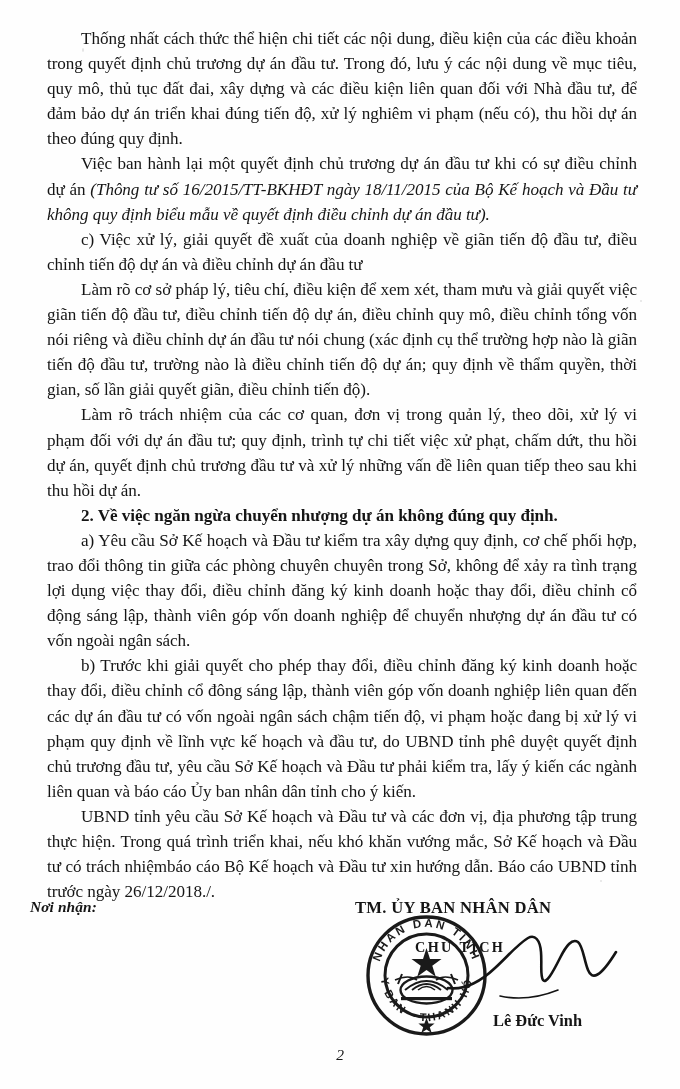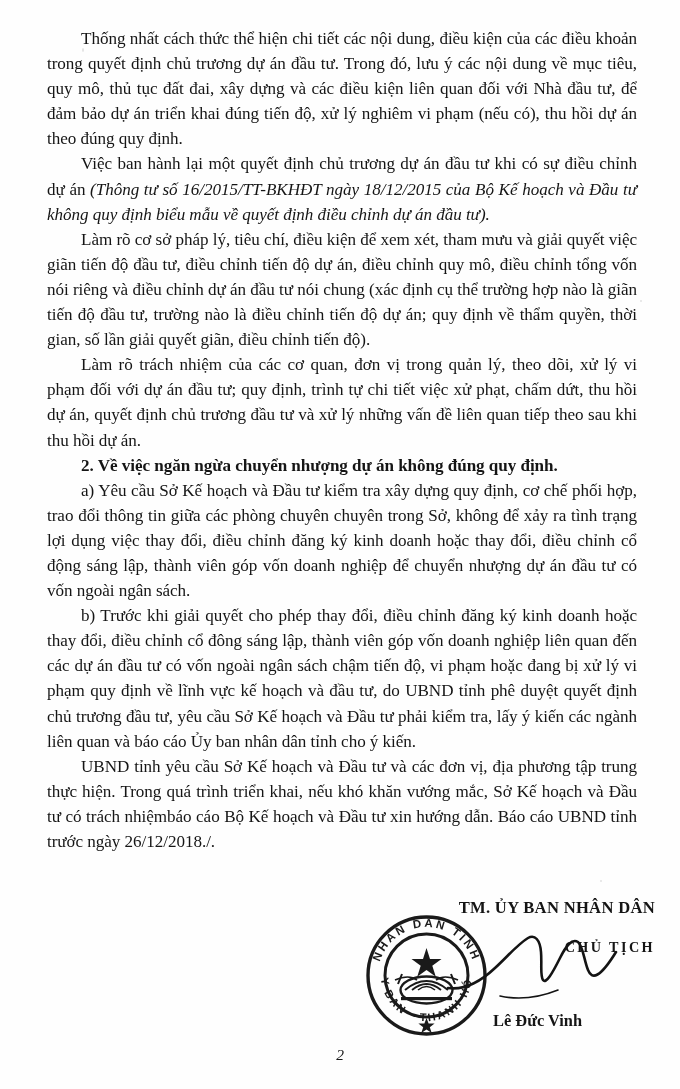"(Thông tư số 16/2015/TT-BKHĐT ngày" span.italic { text: 18/12/2015 -> 18/11/2015 }
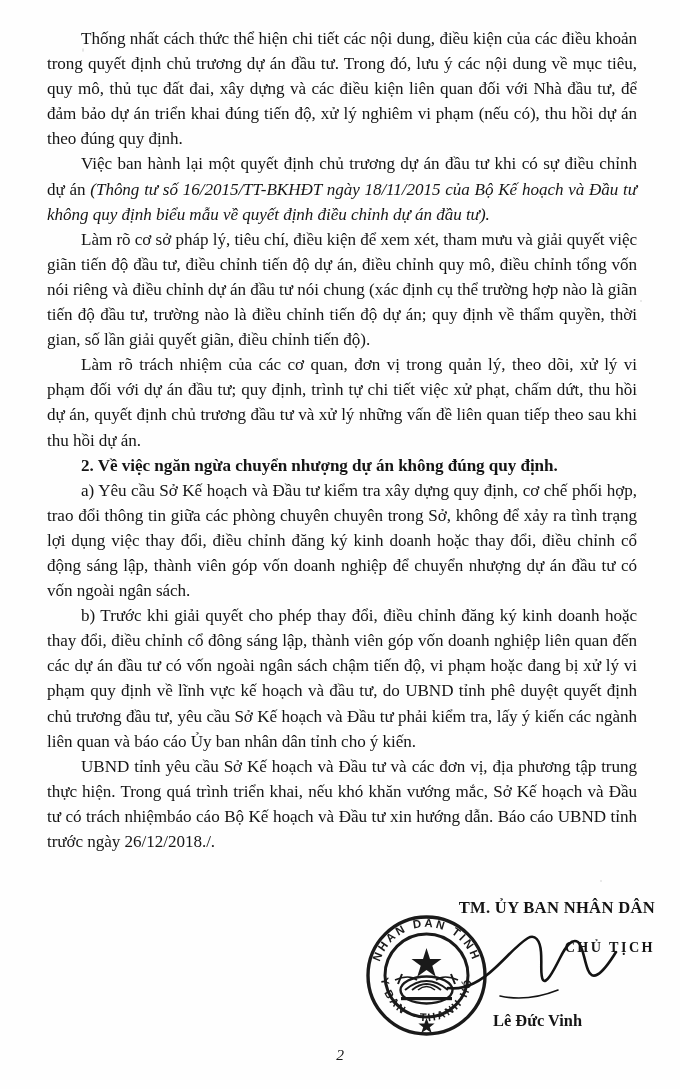"c) Việc xử lý, giải" p.para { html: none -> <p>c) Việc xử lý, giải quyết đề xuất của doanh nghiệp về giãn tiến độ đầu tư, điều chỉnh tiến độ dự án và điều chỉnh dự án đầu tư</p> }
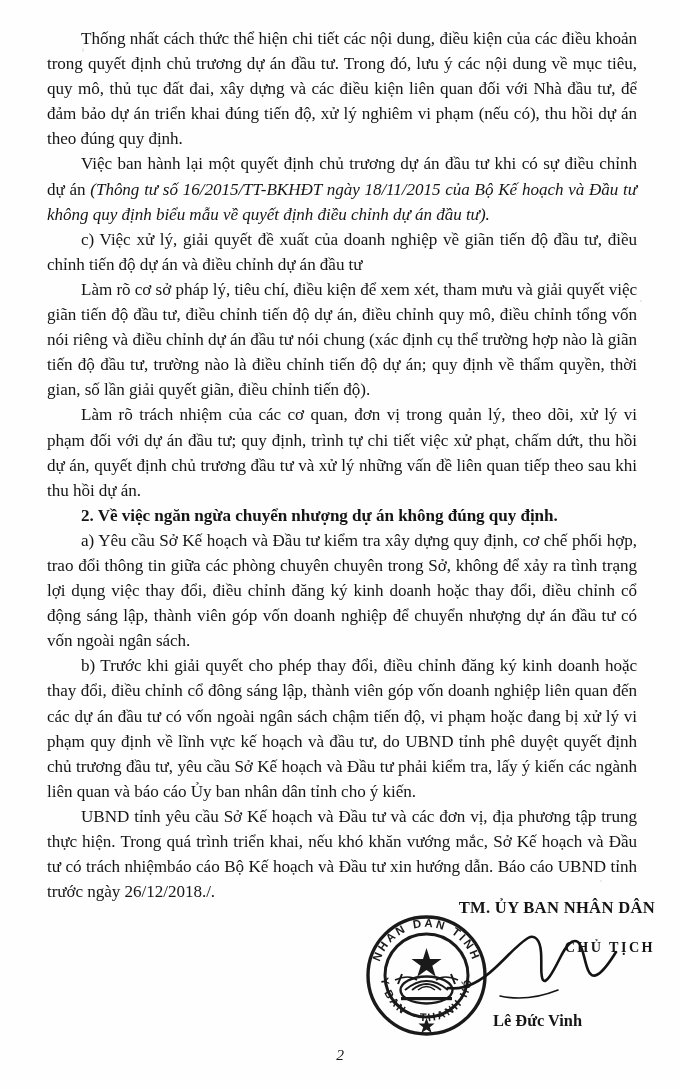"Nơi nhận:" div.recipients-title { html: none -> <div>Nơi nhận:</div> }
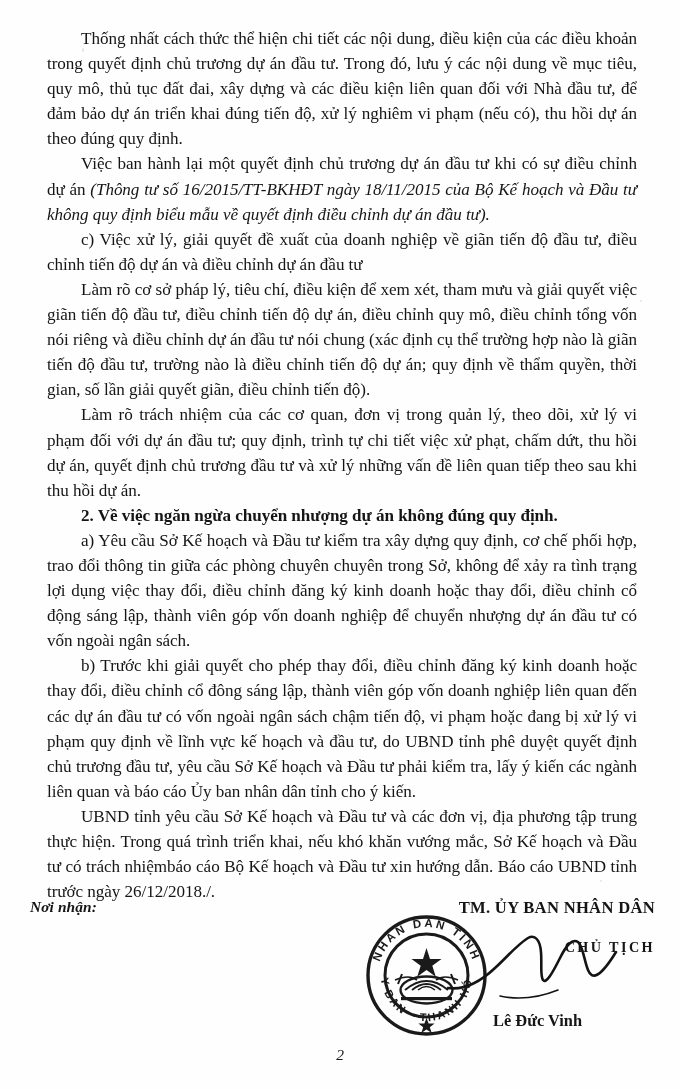"TM. ỦY BAN NHÂN DÂN" .signblock { text-align: right -> left }
